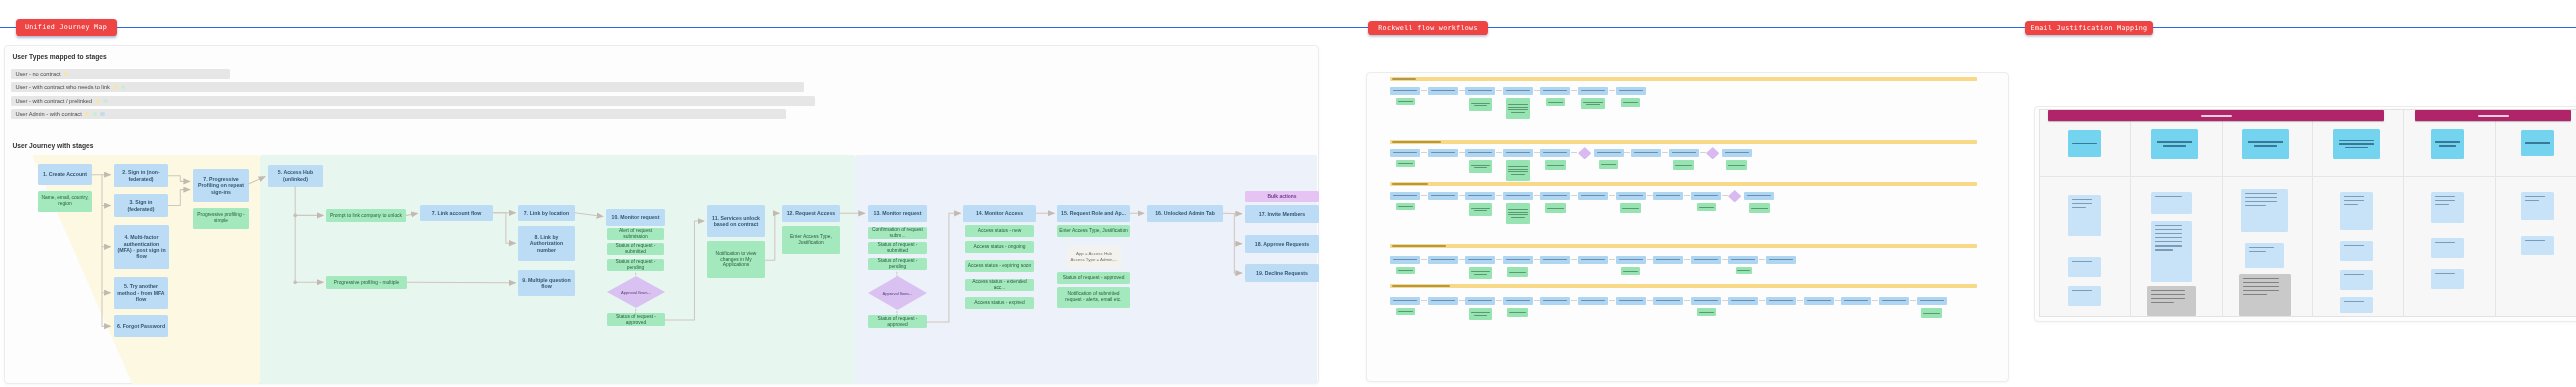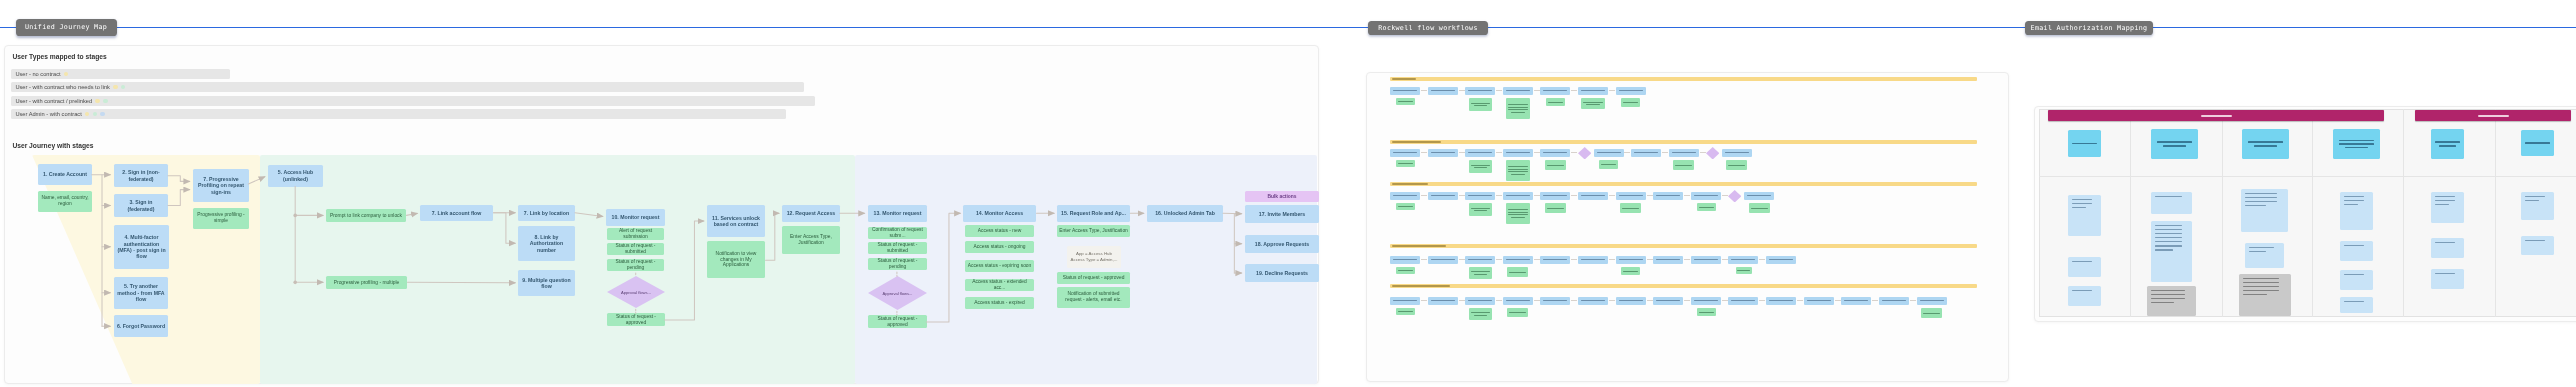"Unified Journey Map" .pill { background: #737373 -> #ef4444 }
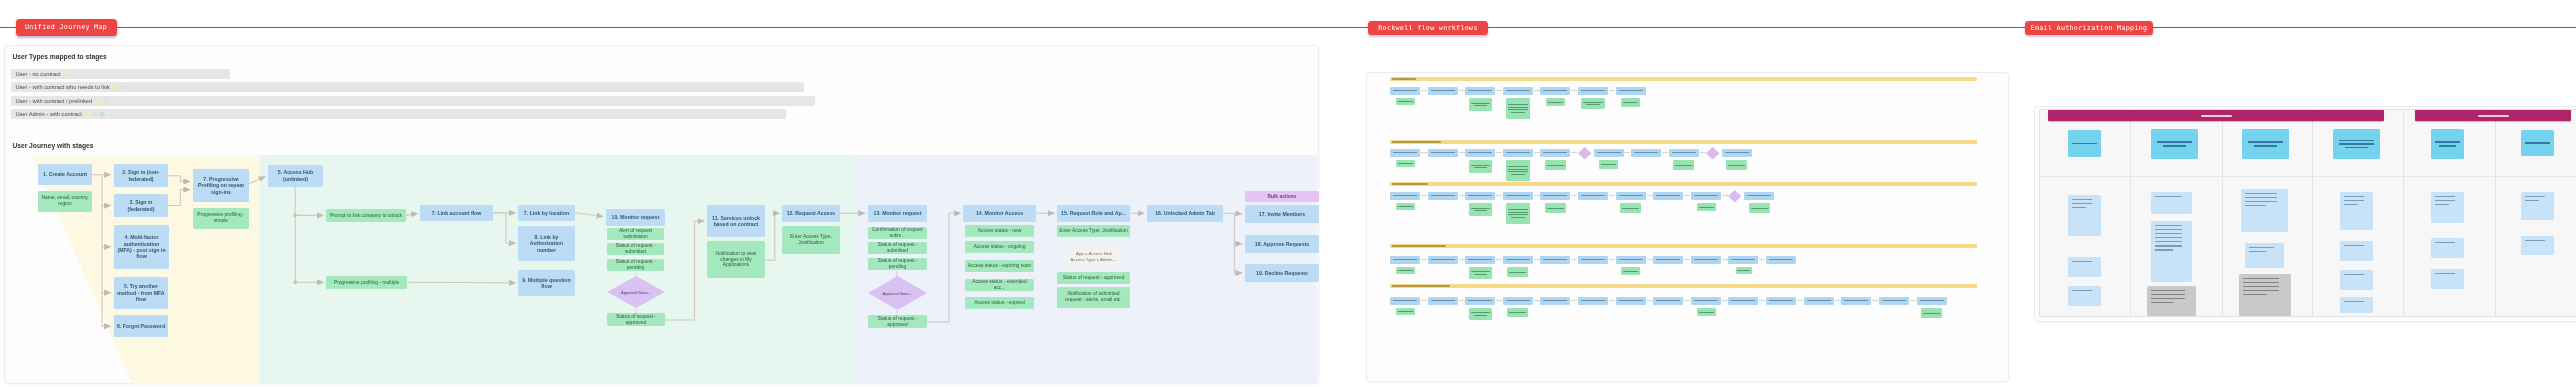"Email Authorization Mapping" div.abs { text: Authorization -> Justification }
